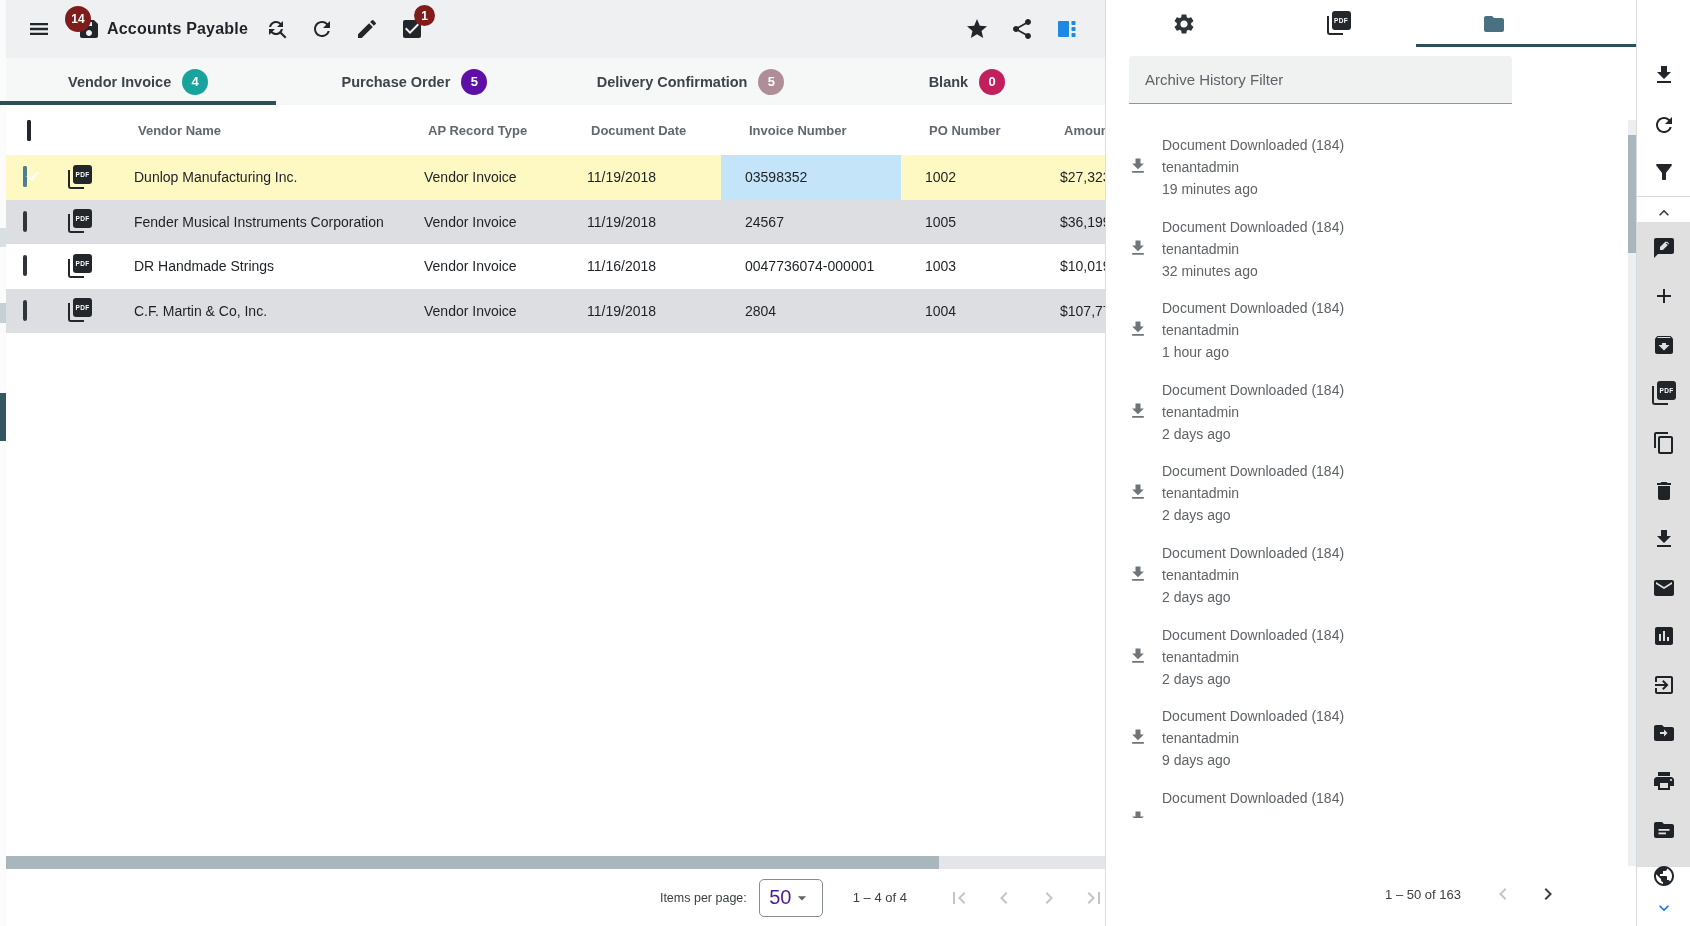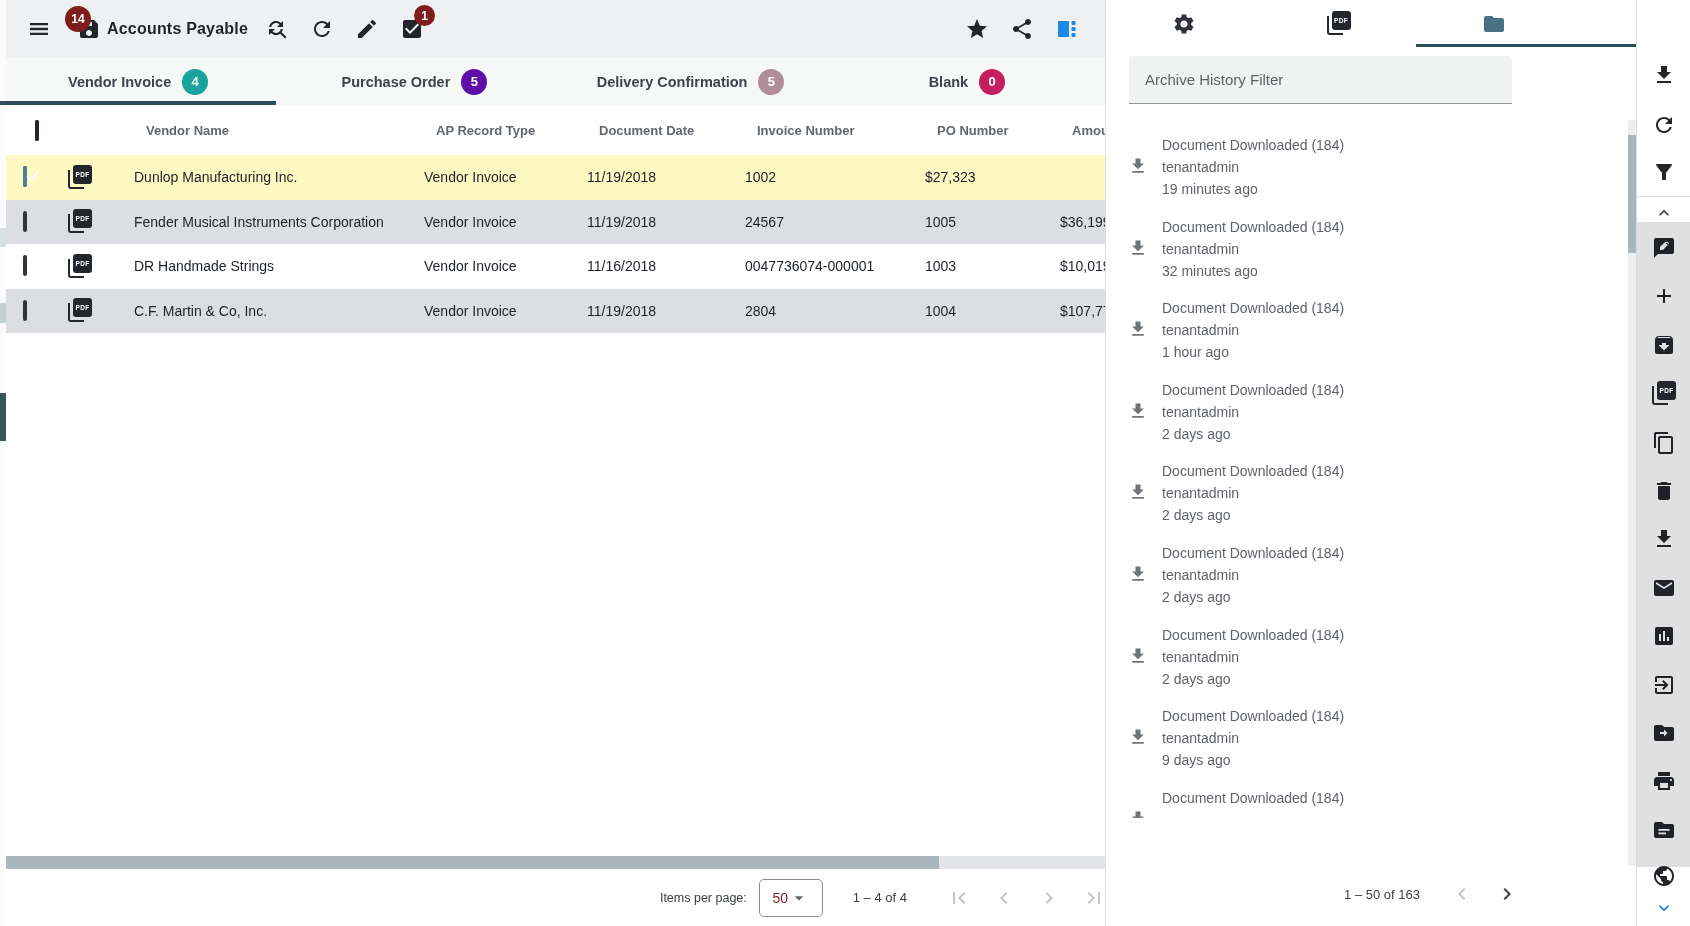"Vendor Name" .thead { left: 12px -> 4px }
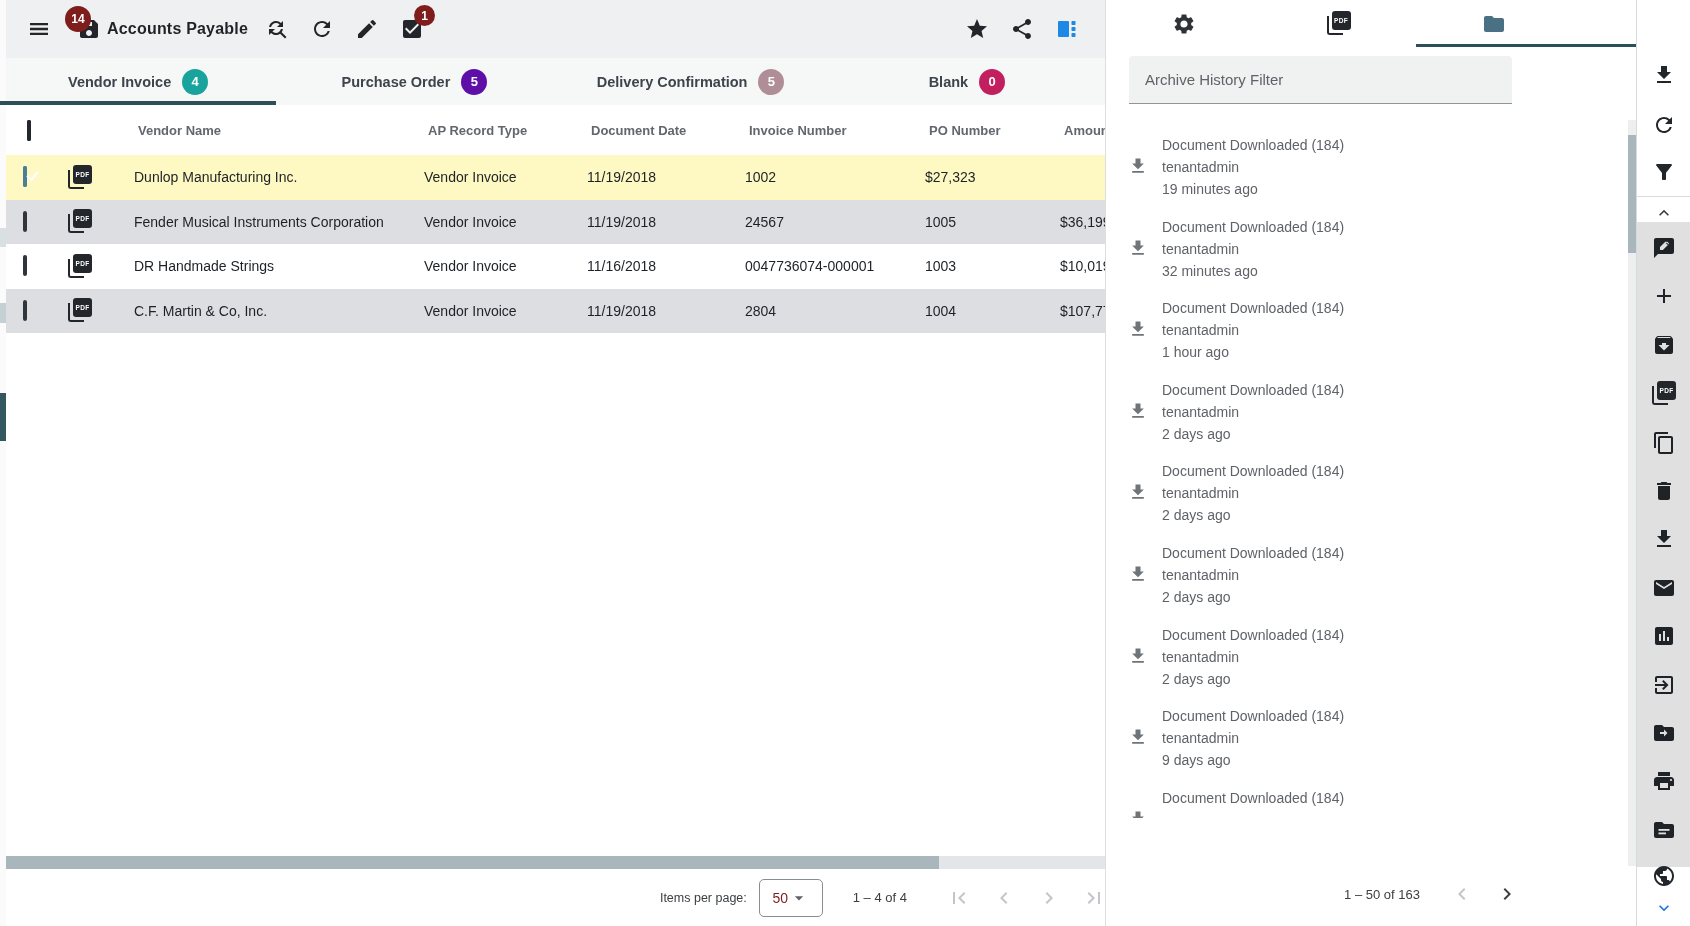"03598352" div.cell { html: none -> <div> <span>03598352</span> </div> }
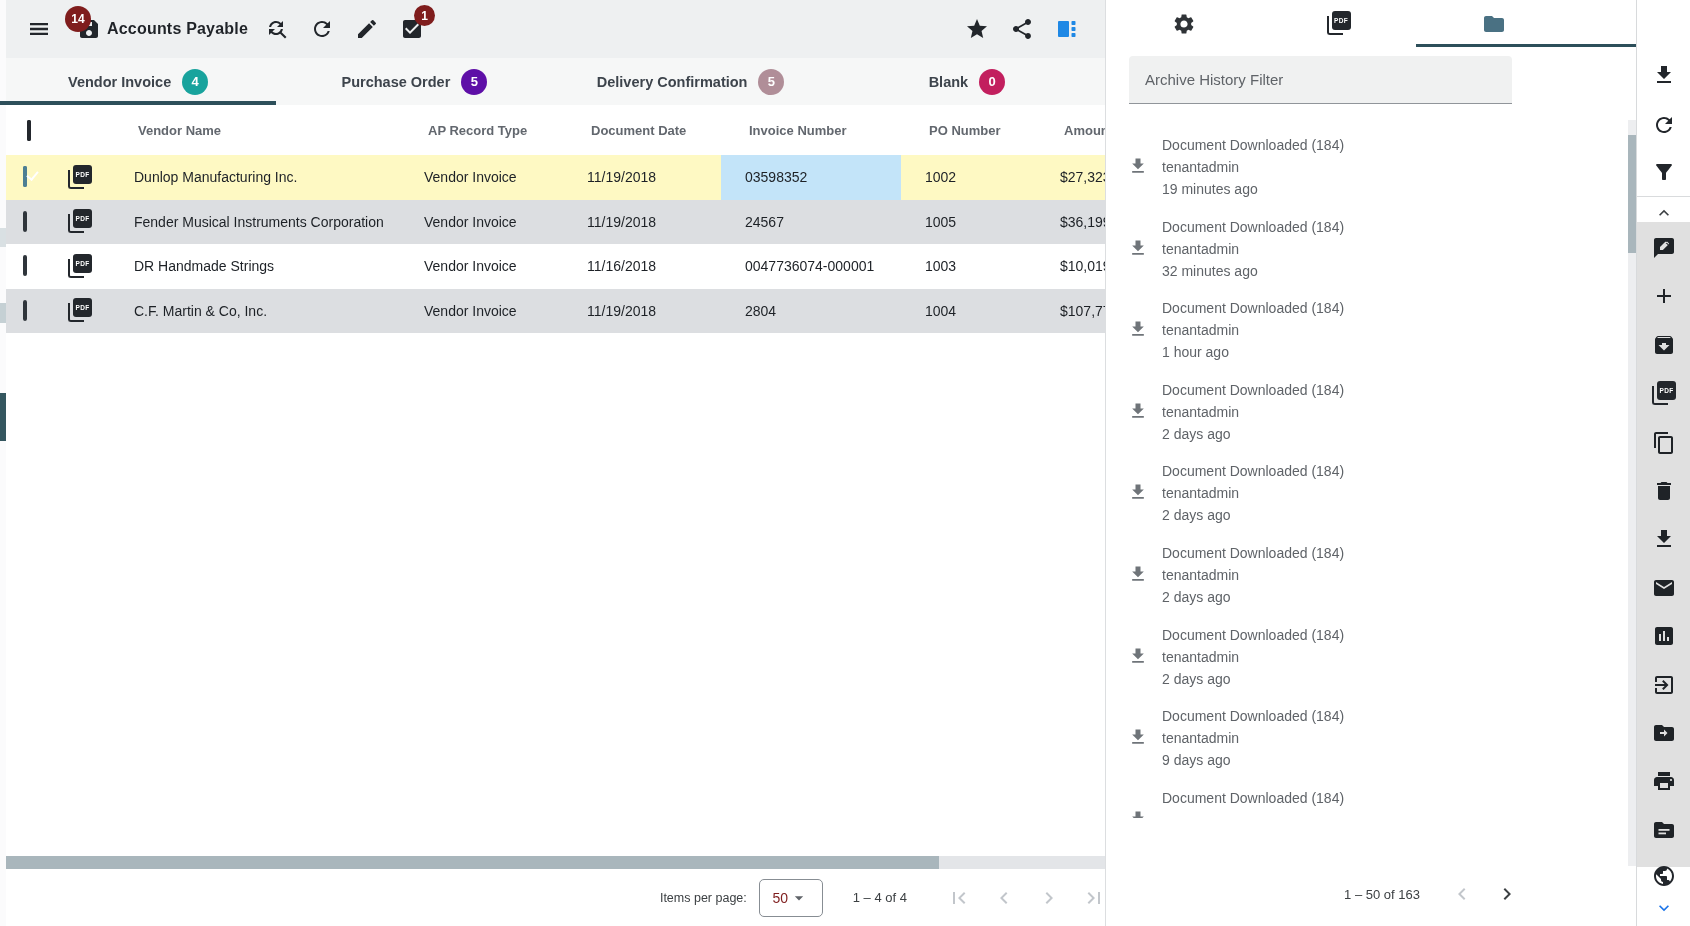"50" .pg-select { color: #7f1d1d -> #4c1d95; font-size: 14px -> 20px }
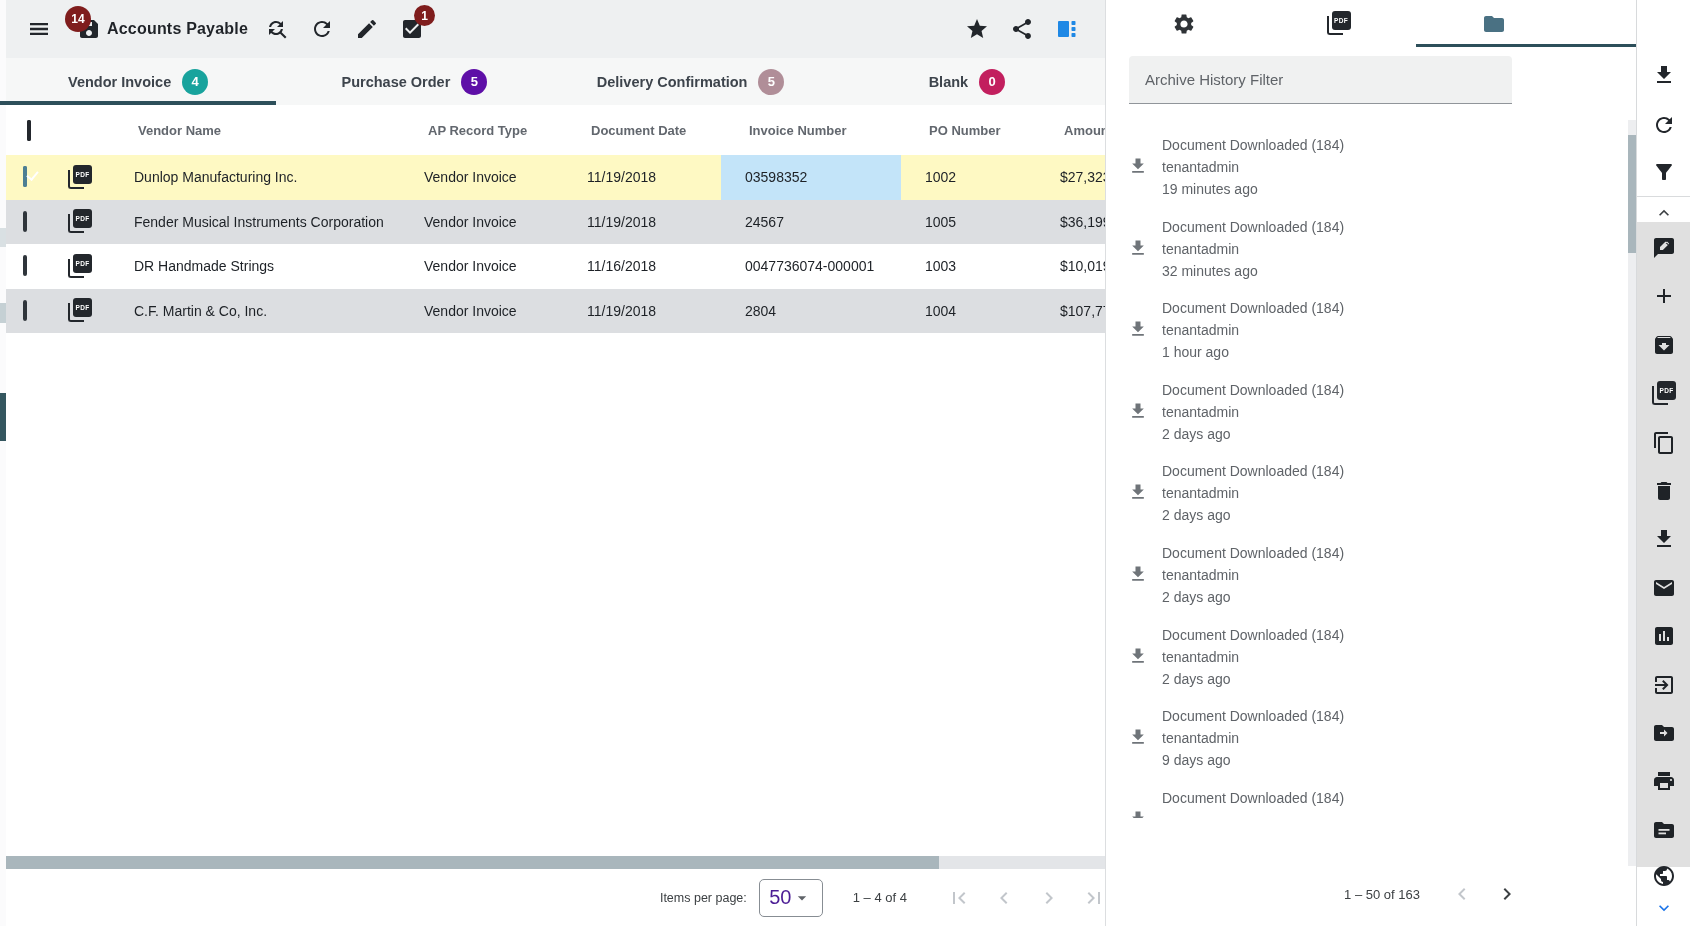"1 – 50 of 163" .ppaginator { padding-right: 118px -> 77px }
